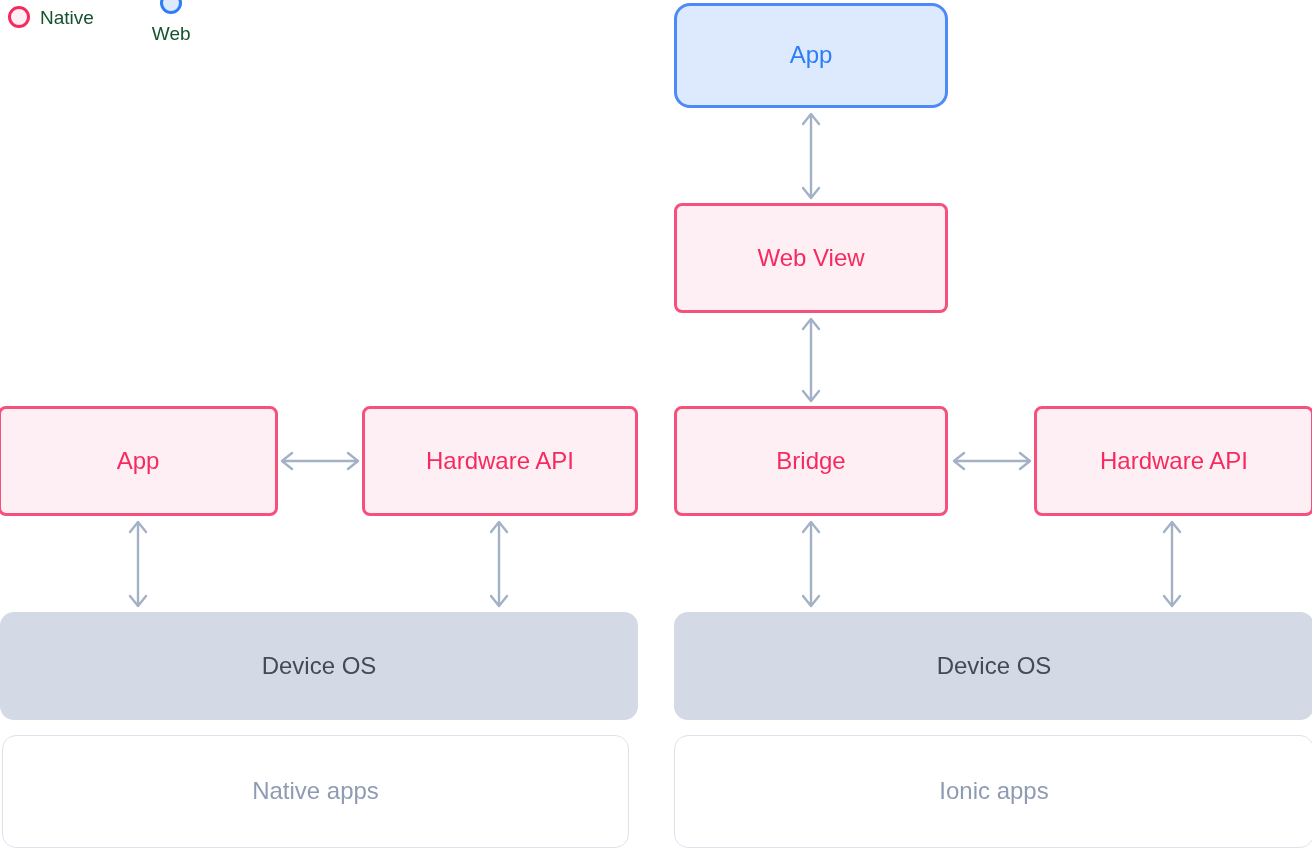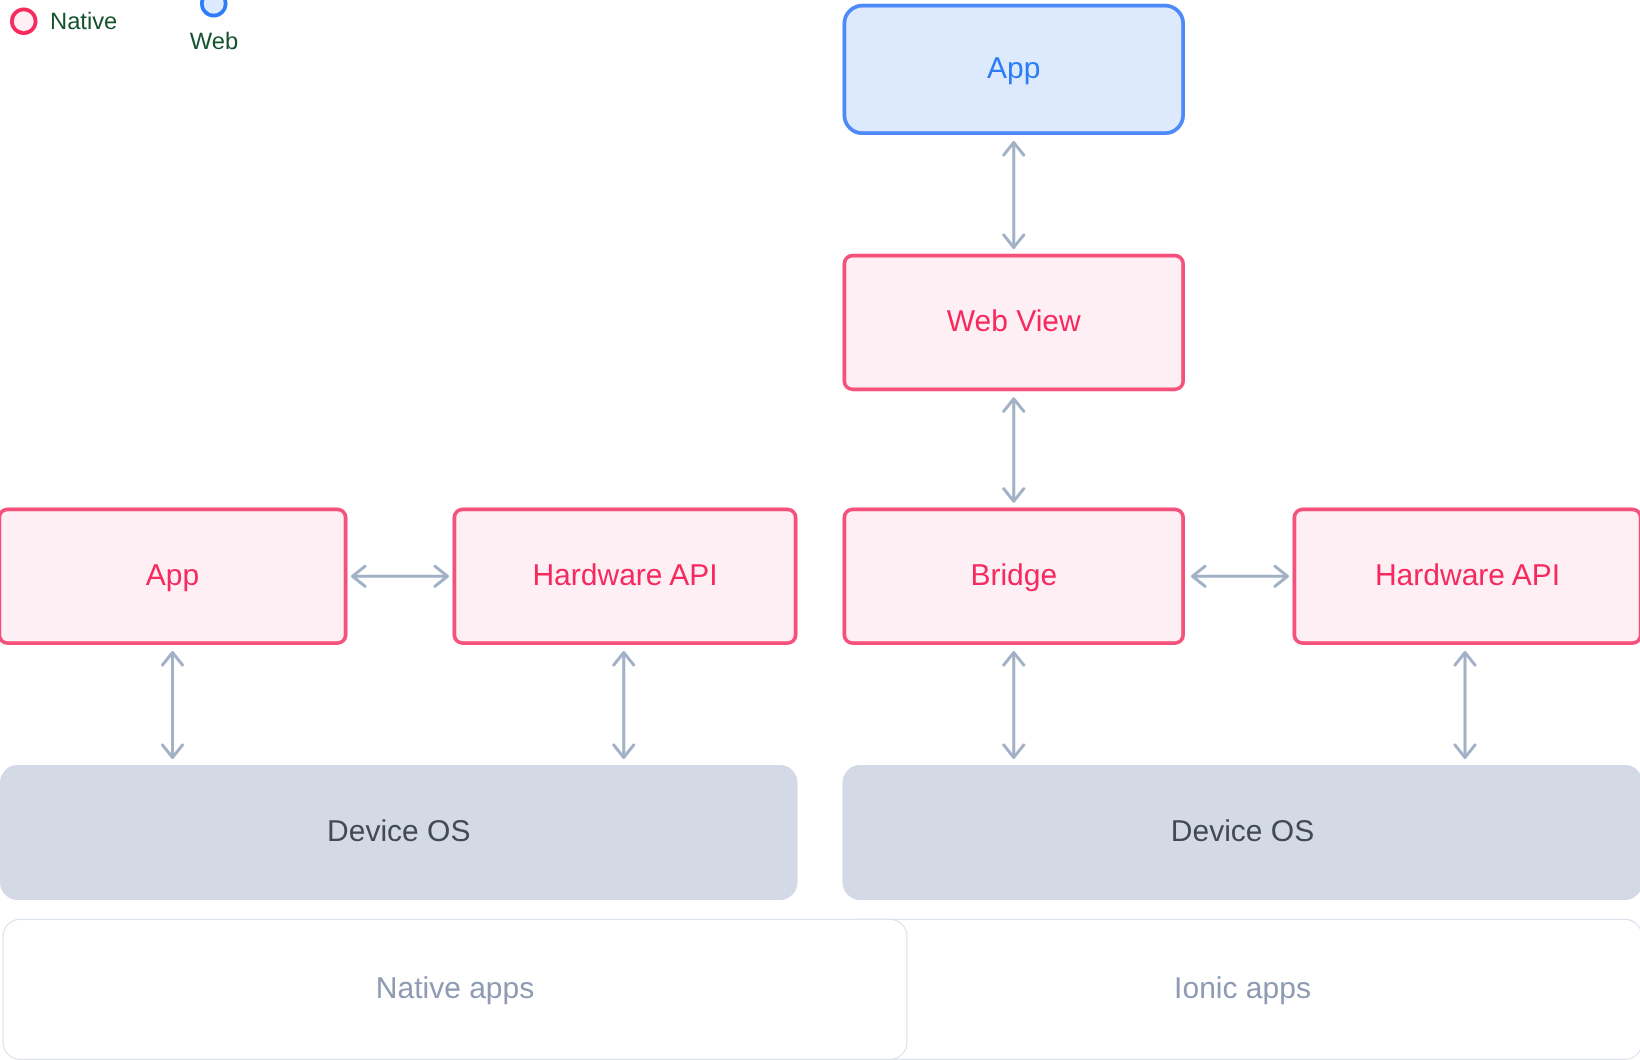"Native apps" div.node { width: 724px -> 627px }
